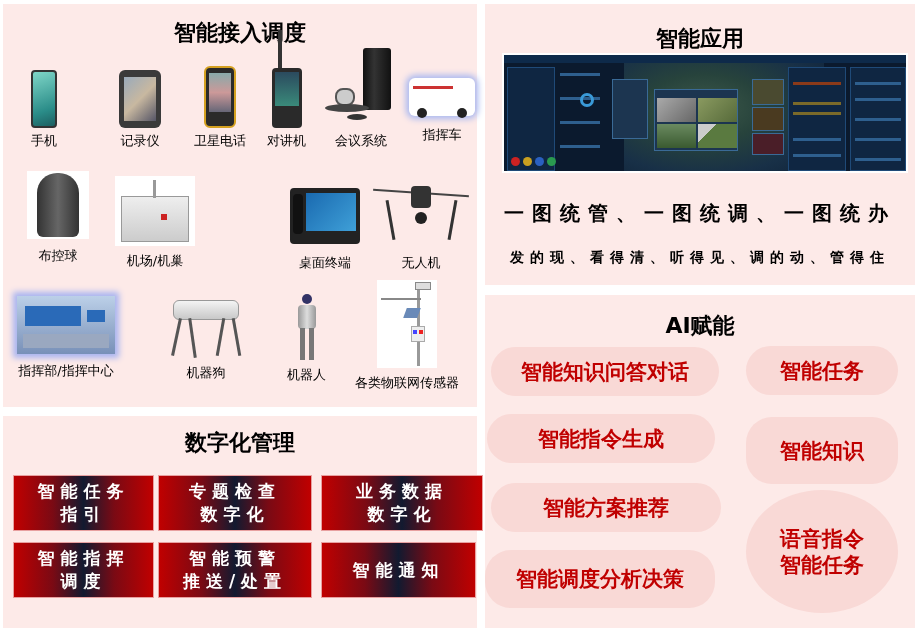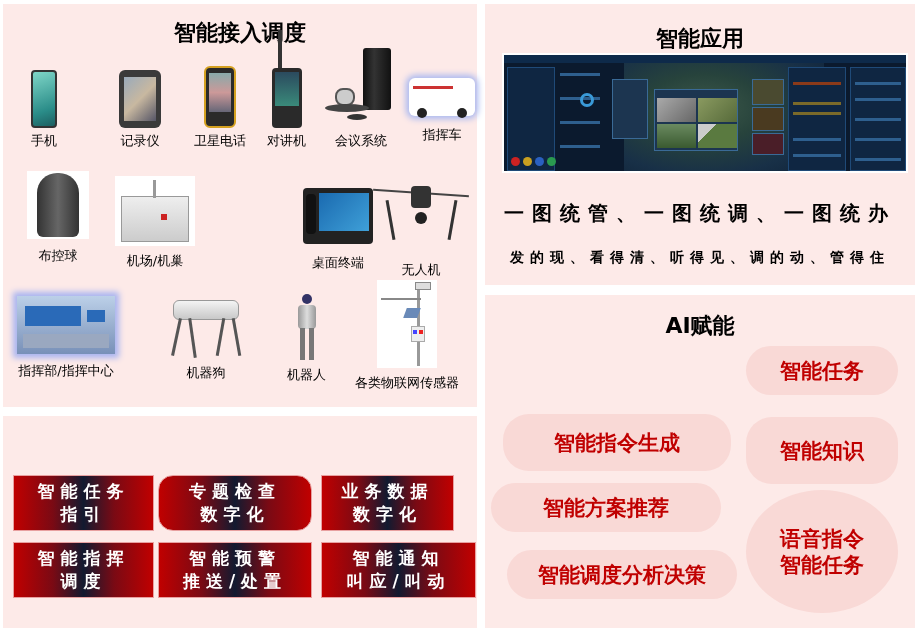"桌面终端" div.device { margin-left: 13px -> none }
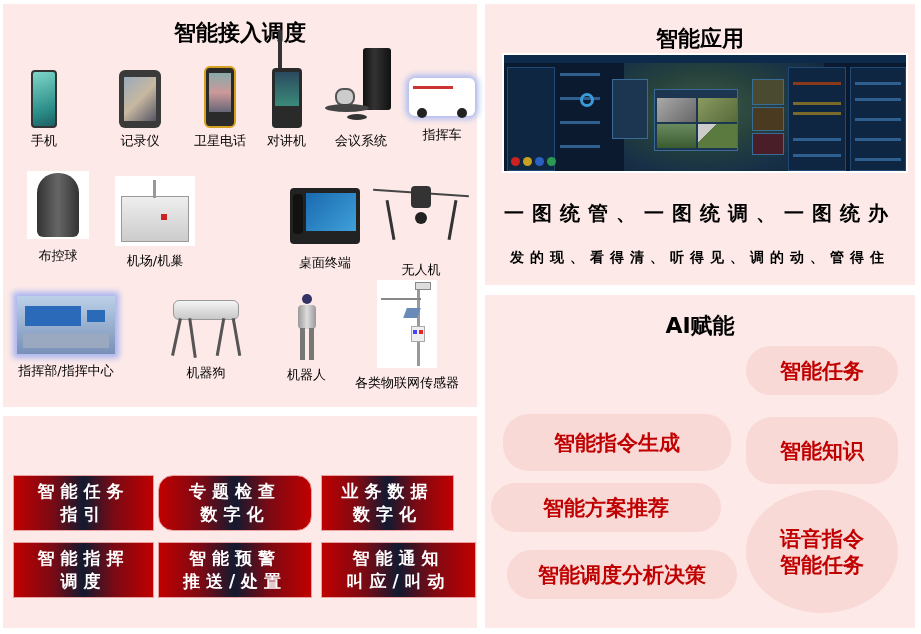"无人机" span.label { margin-top: 17px -> 10px }
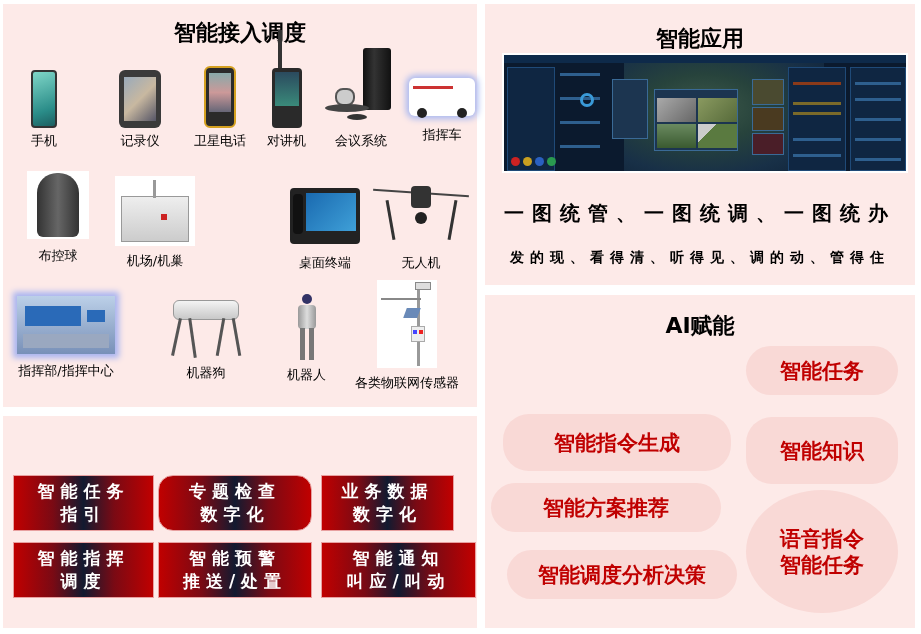"智能知识问答对话" div.pill { html: none -> <div>智能知识问答对话</div> }
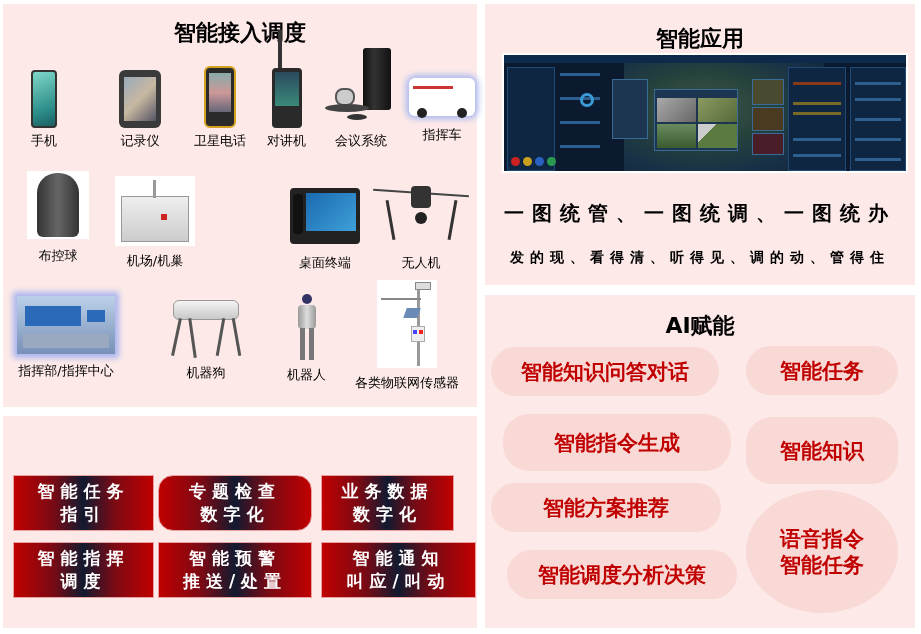"数字化管理" div.section-title { html: none -> <div>数字化管理</div> }
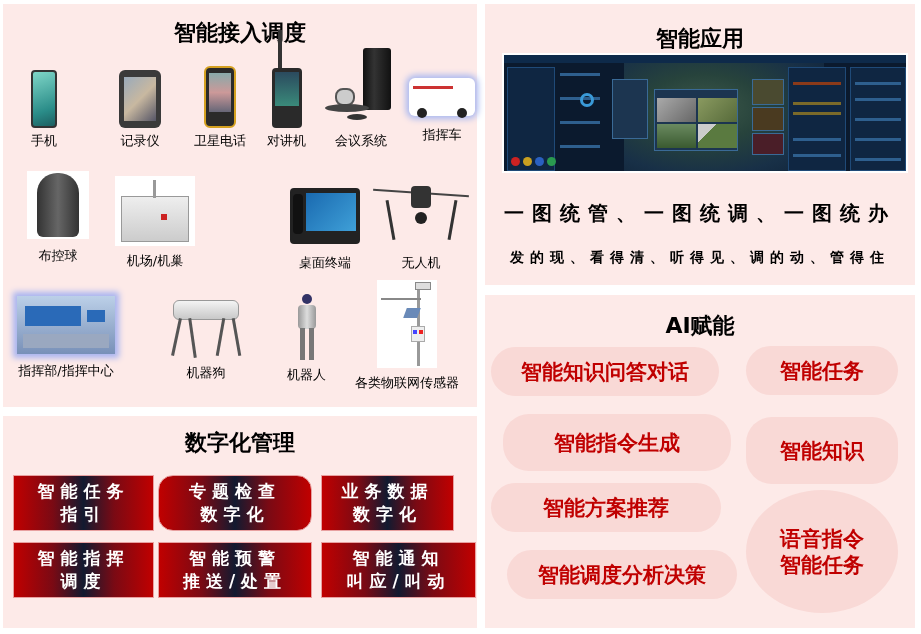"智能指令生成" div.pill { height: 57px -> 49px; left: 18px -> 2px }
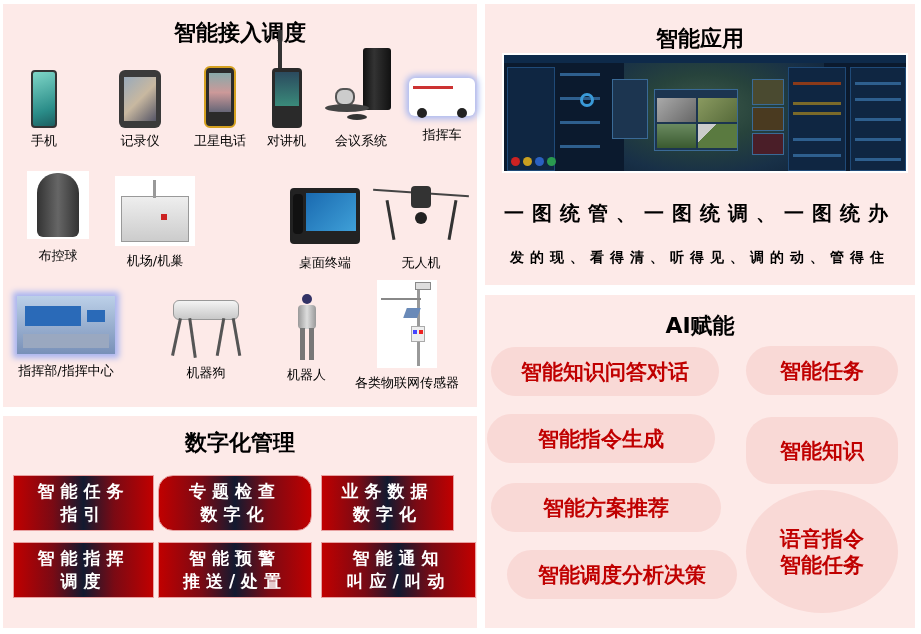"专题检查" div.dbox { border-radius: 15px -> none }
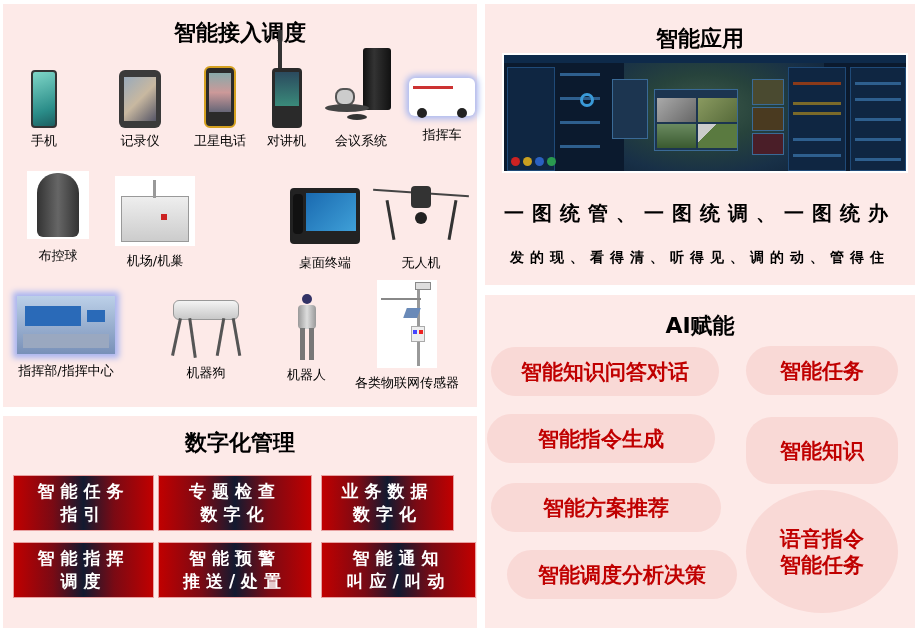"业务数据" div.dbox { width: 133px -> 162px }
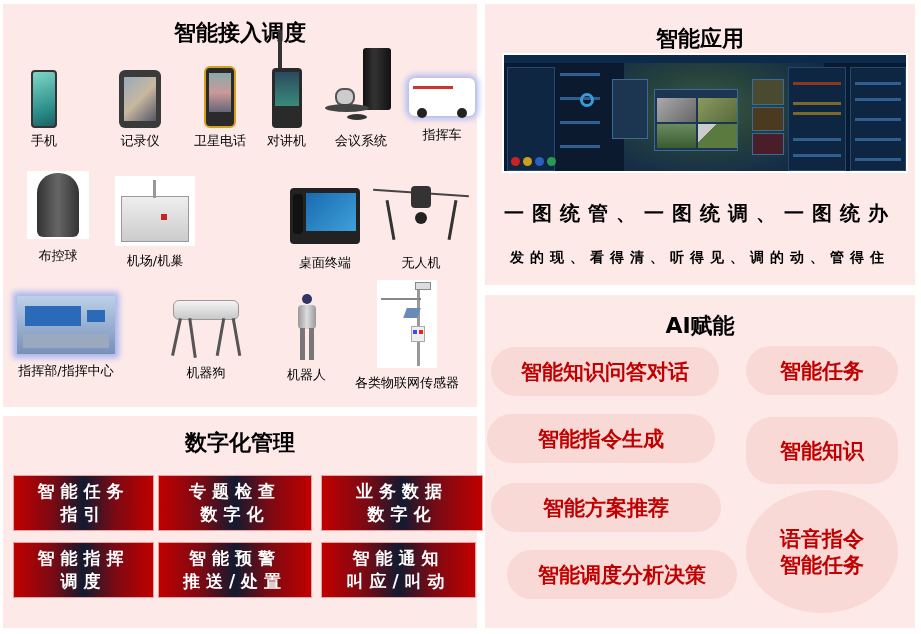"叫应/叫动" span { html: <span>叫应/叫动</span> -> none }
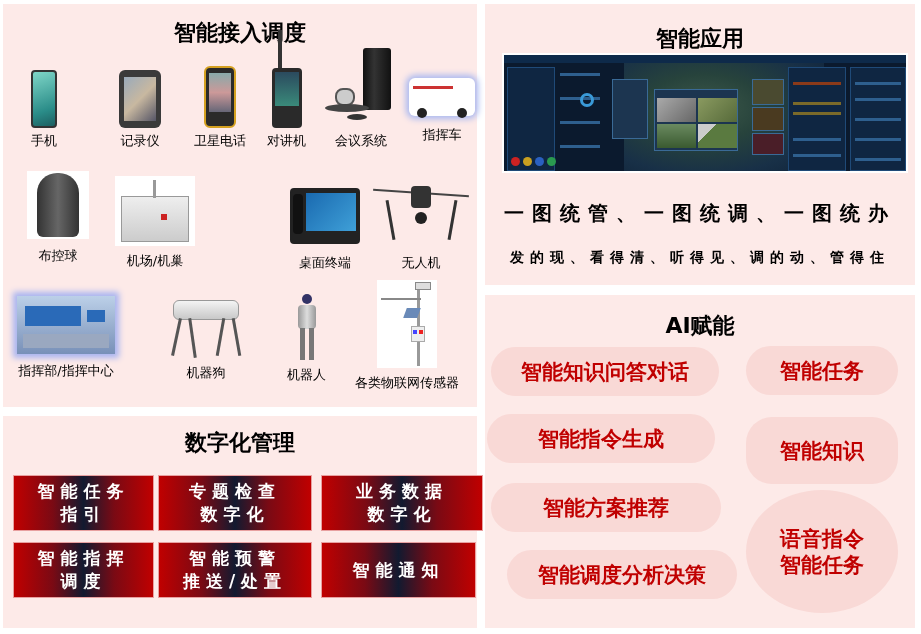"智能调度分析决策" div.pill { height: 49px -> 58px; left: 22px -> 0 }
